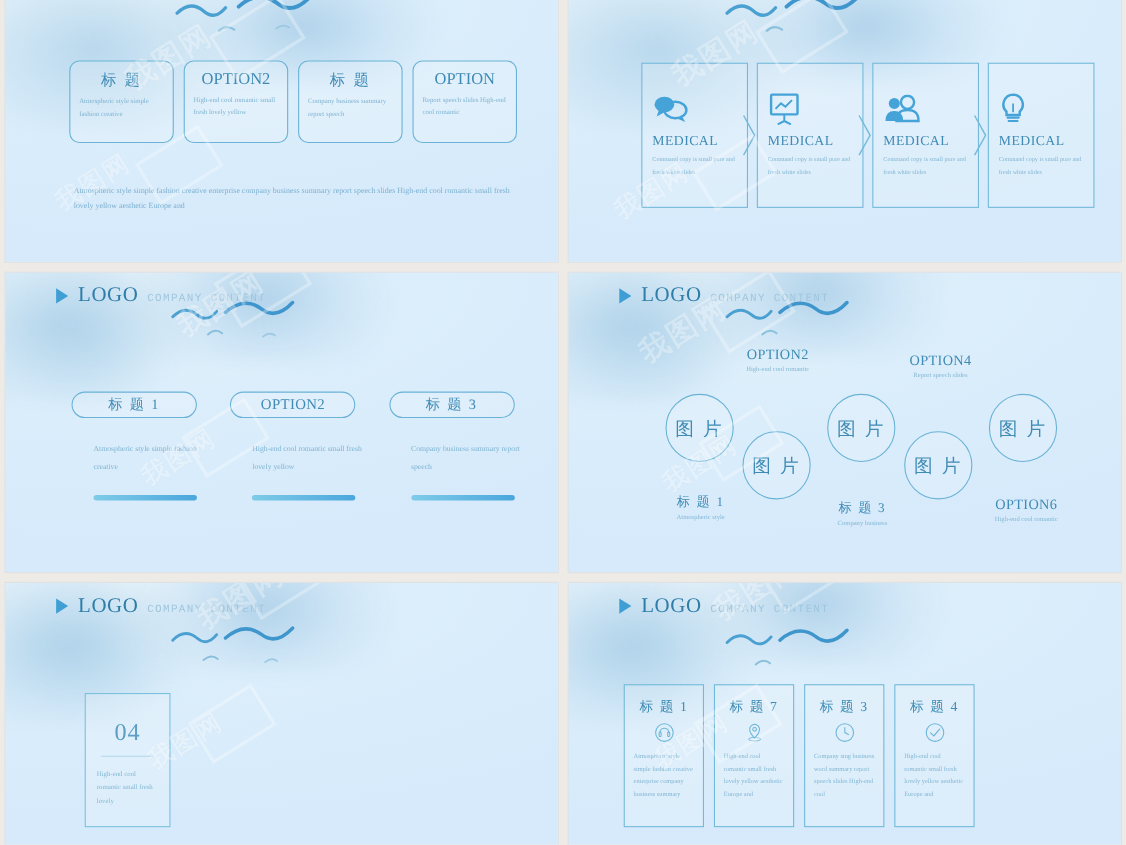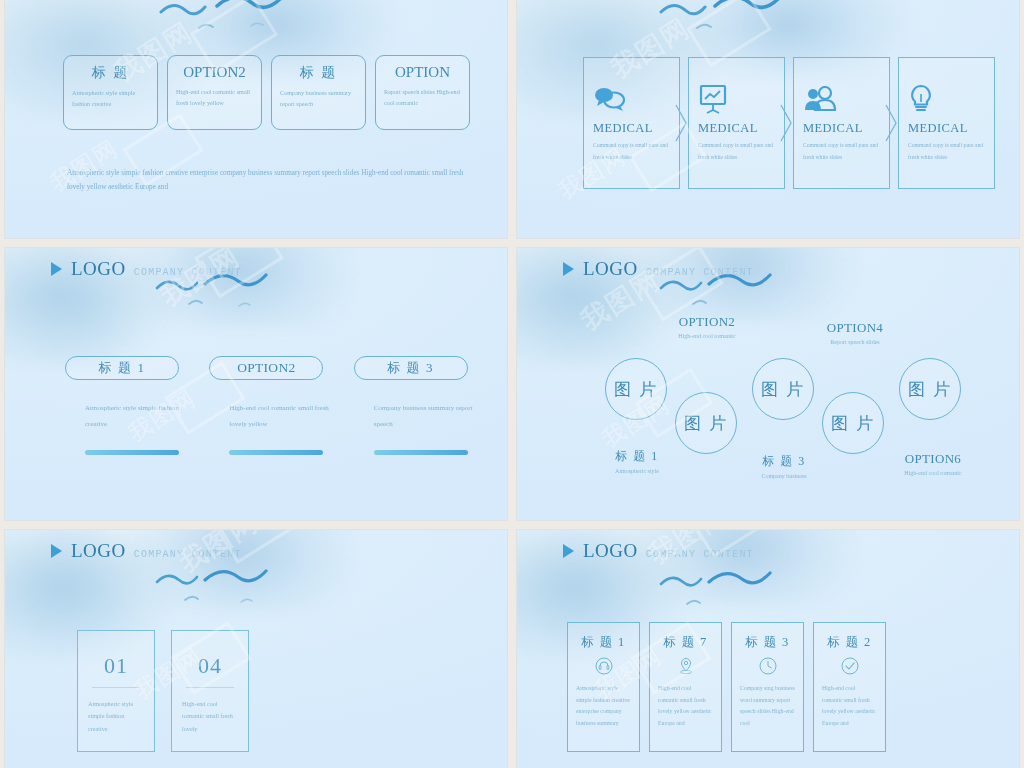"标 题 2" div.t { text: 2 -> 4 }
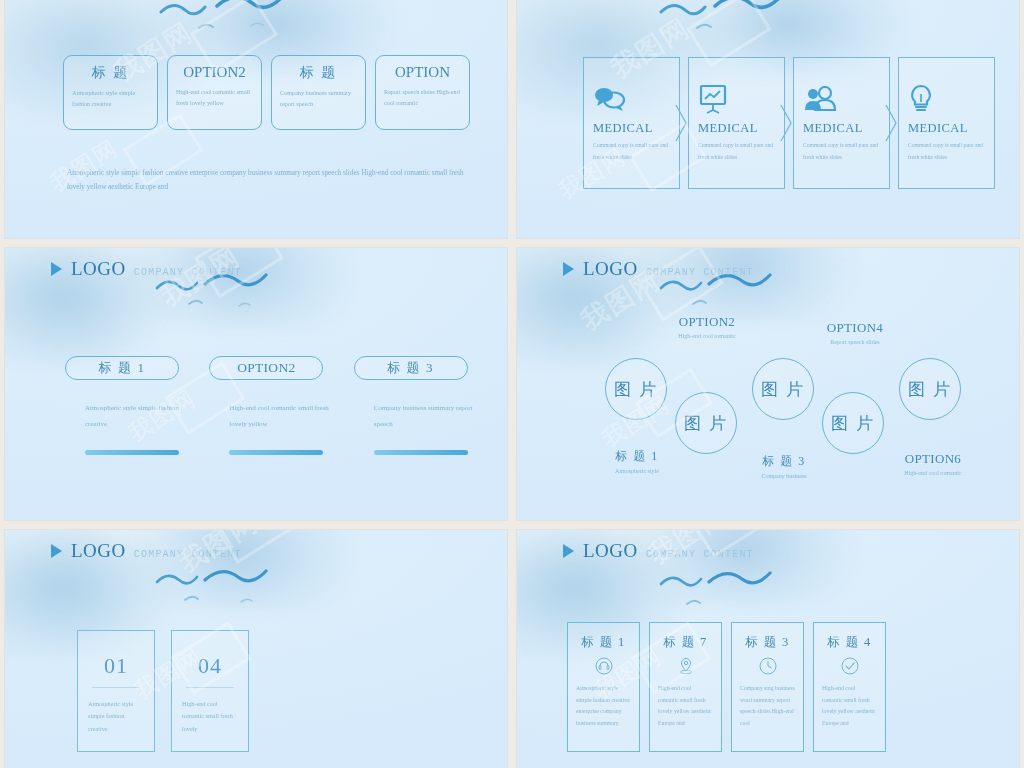"01" div.s5-card { html: <div> <div>01</div> <div></div> <div>Atmospheric style simple fashion creative</div> </div> -> none }
